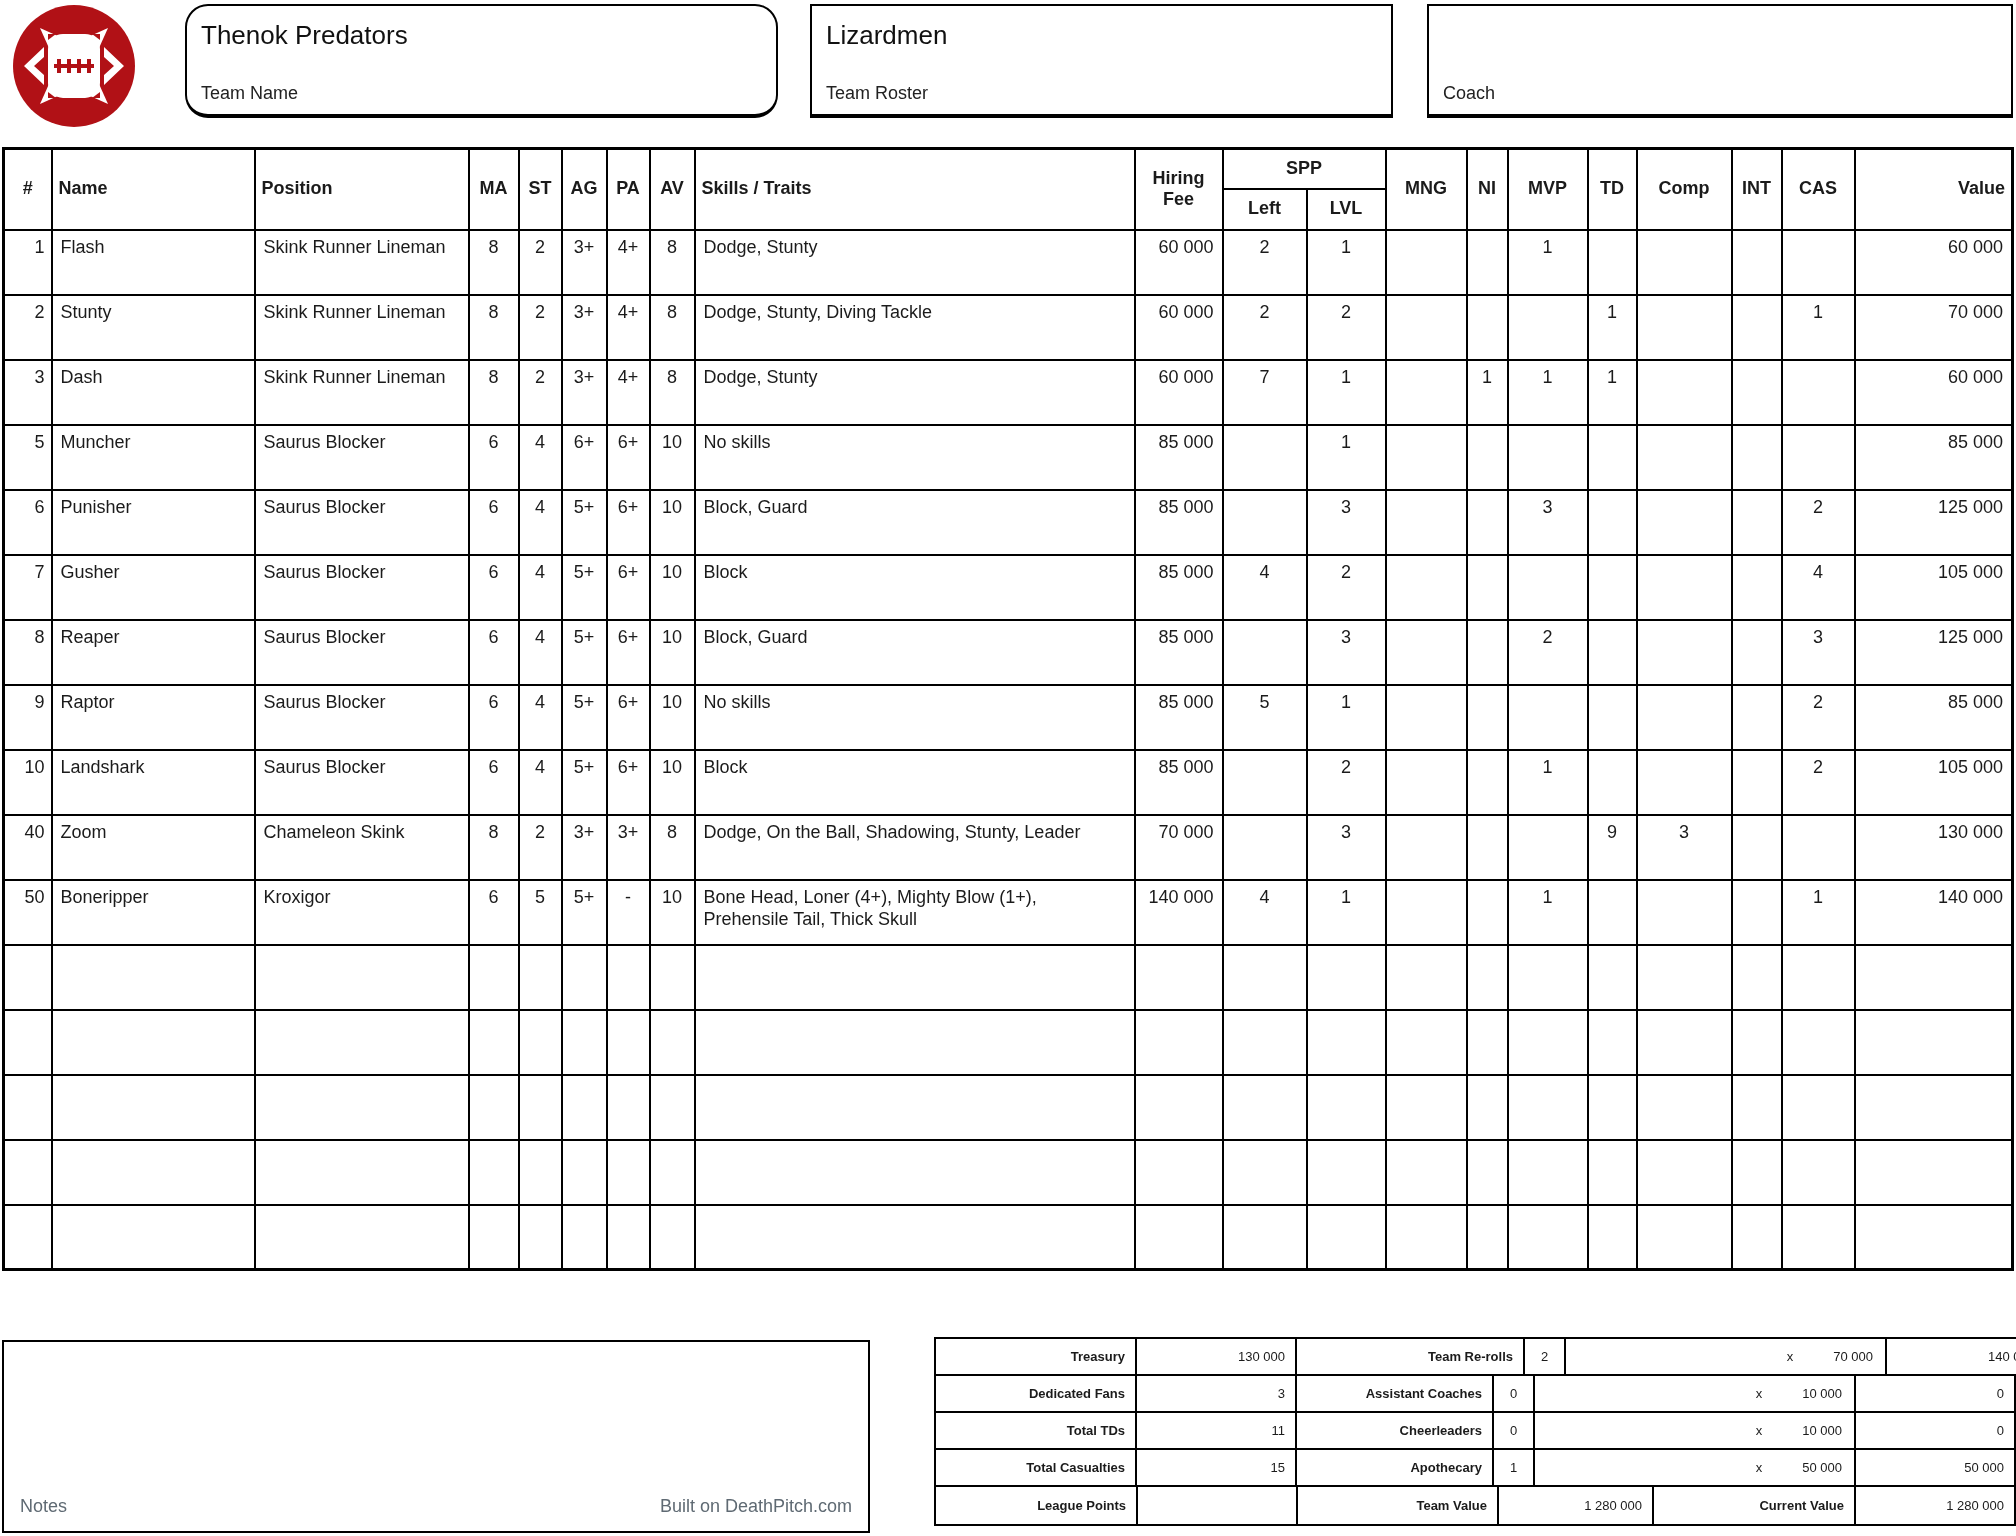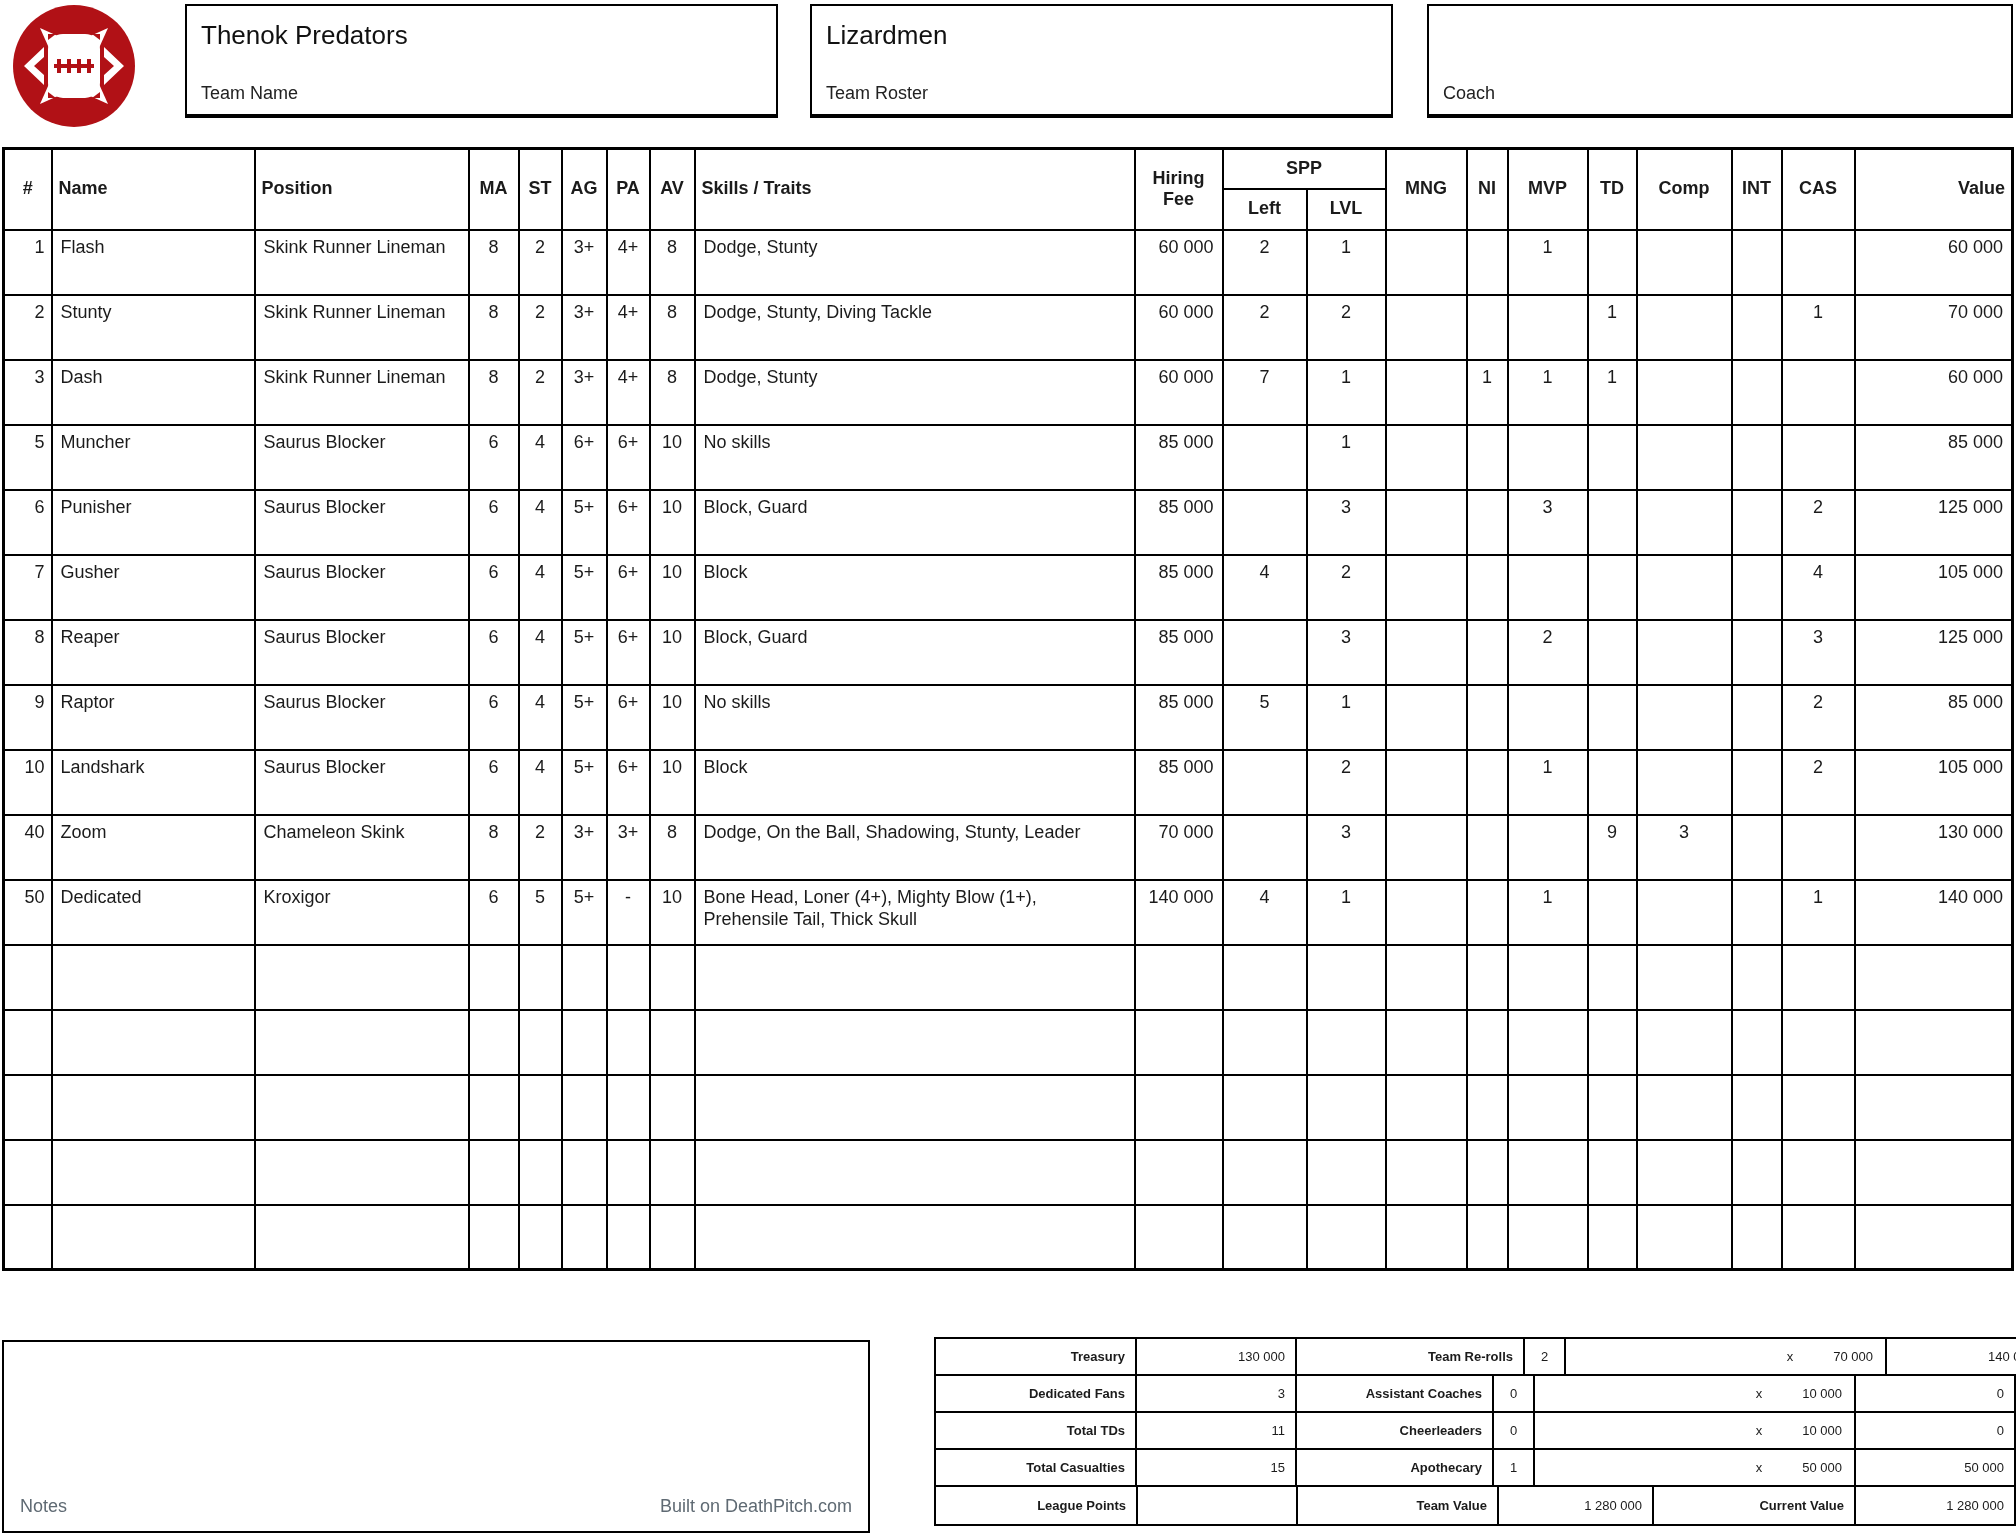"Thenok Predators" #box-team { border-radius: none -> 23px }
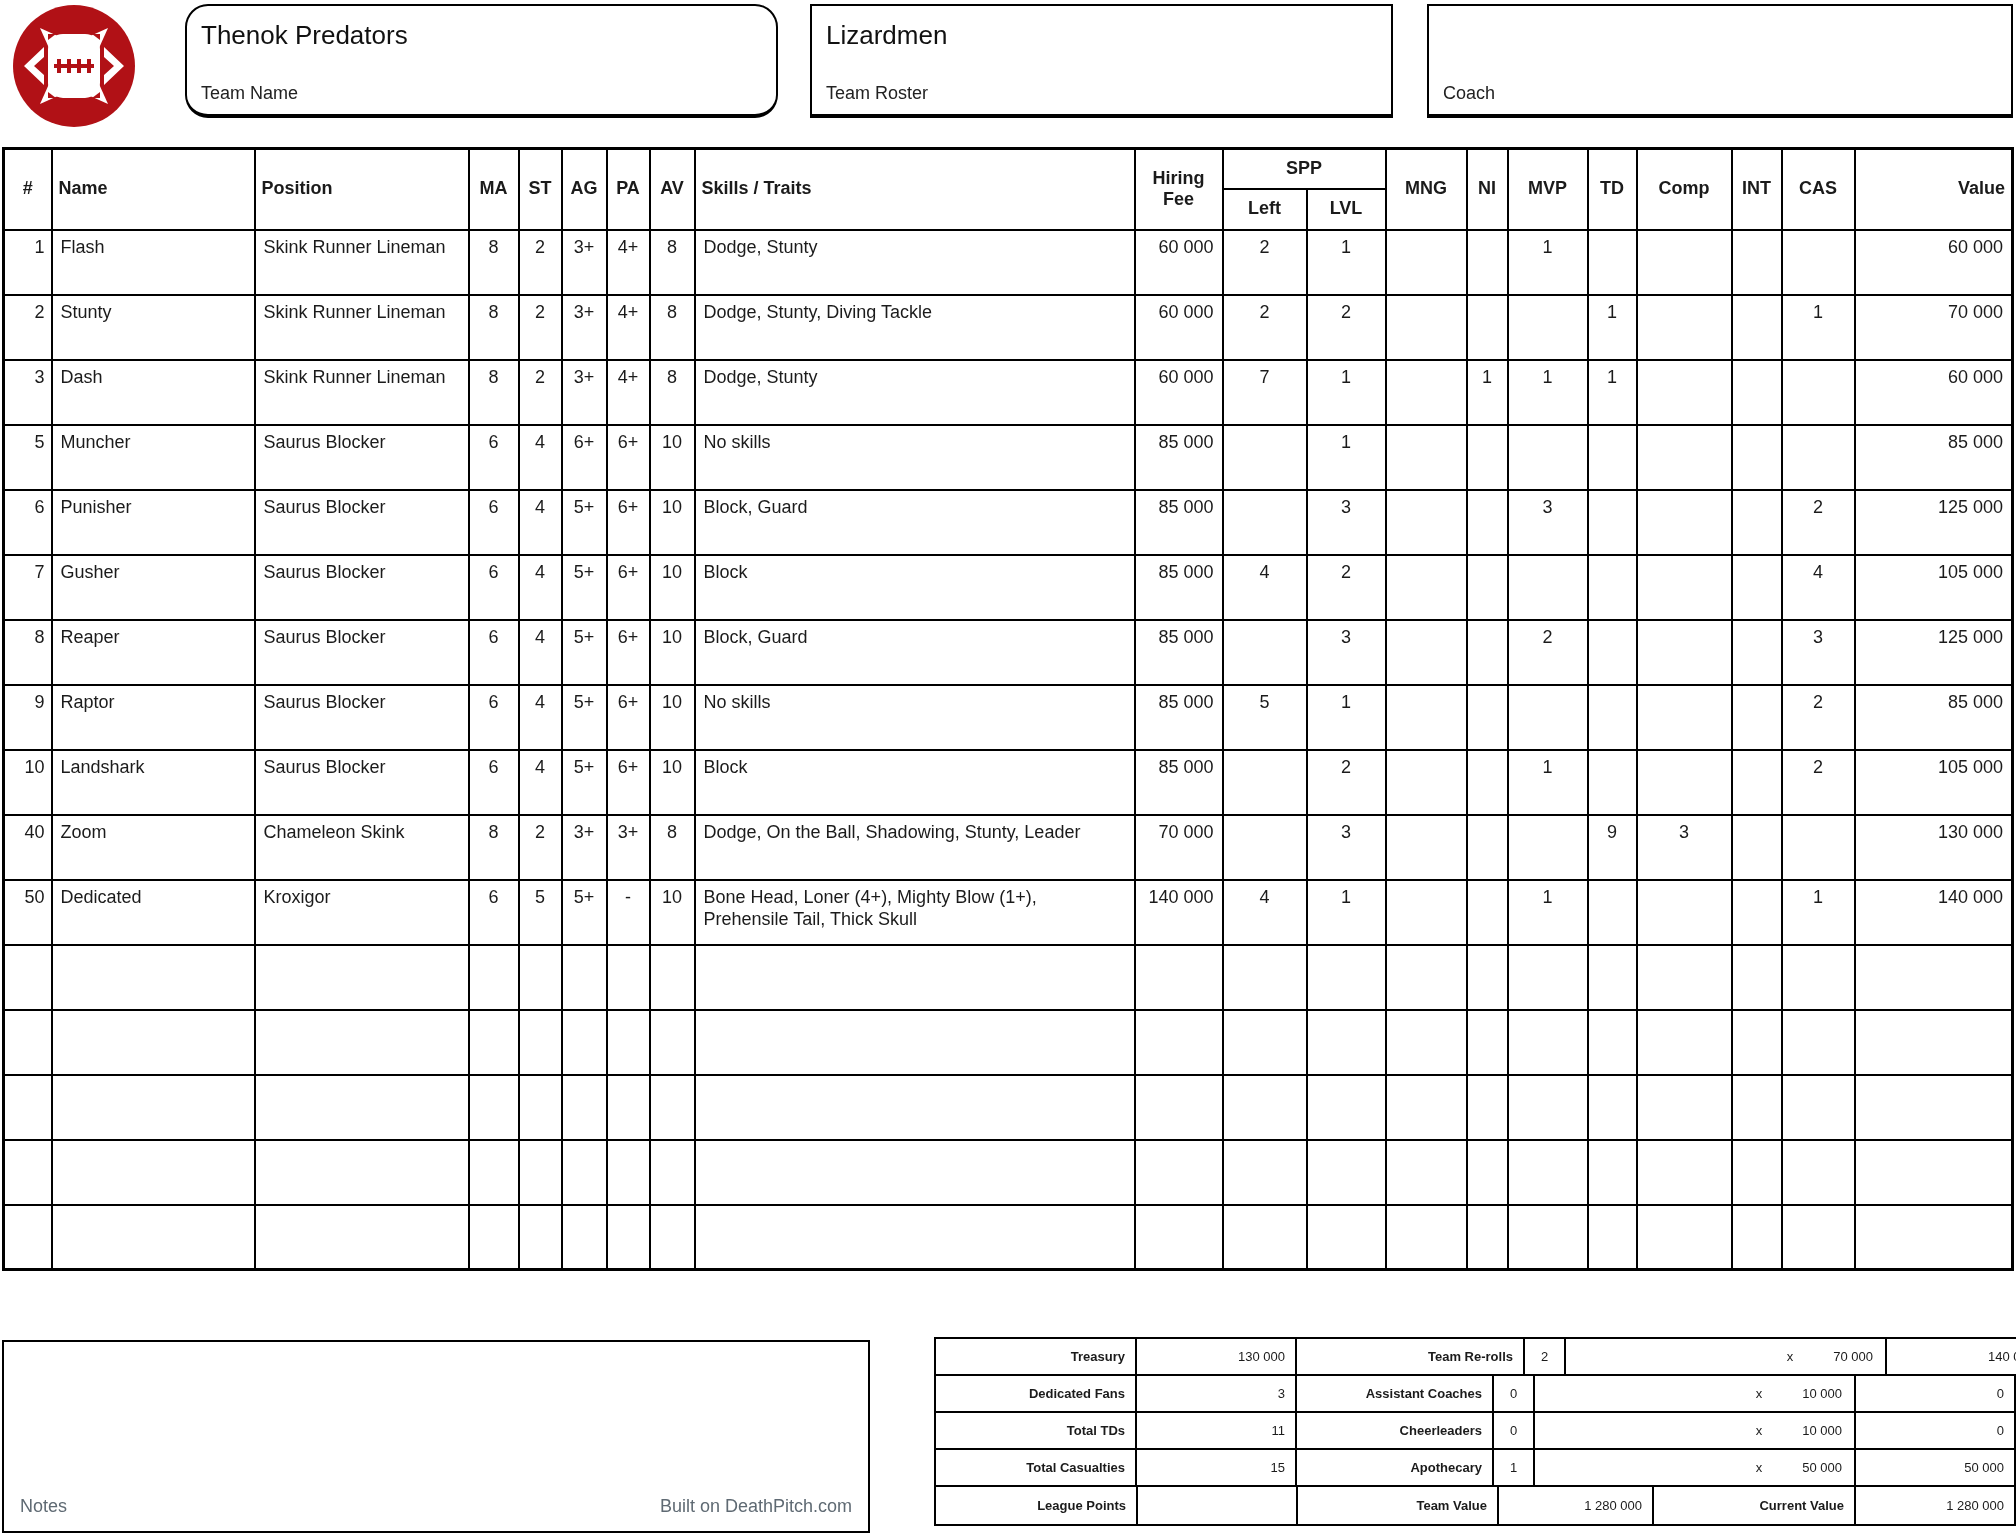"Dedicated" td.c-name { text: Dedicated -> Boneripper }
